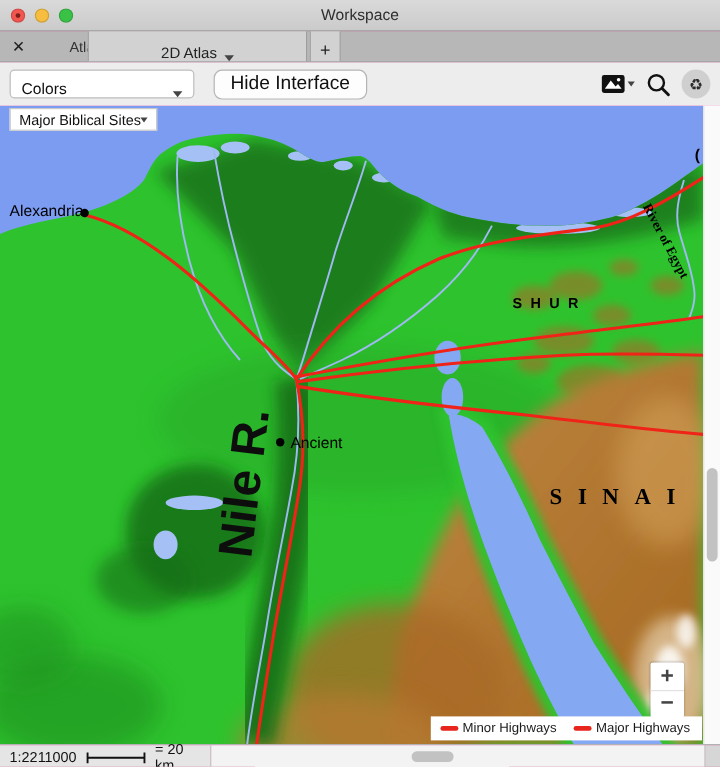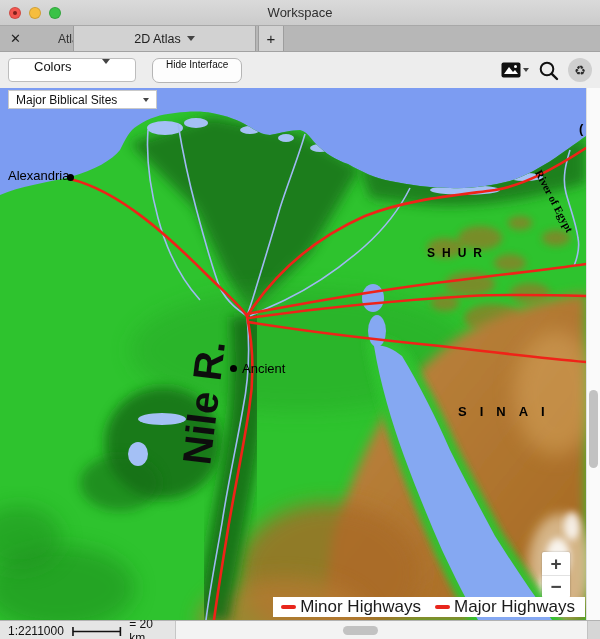"2D Atlas" .tab { align-items: center -> flex-end }
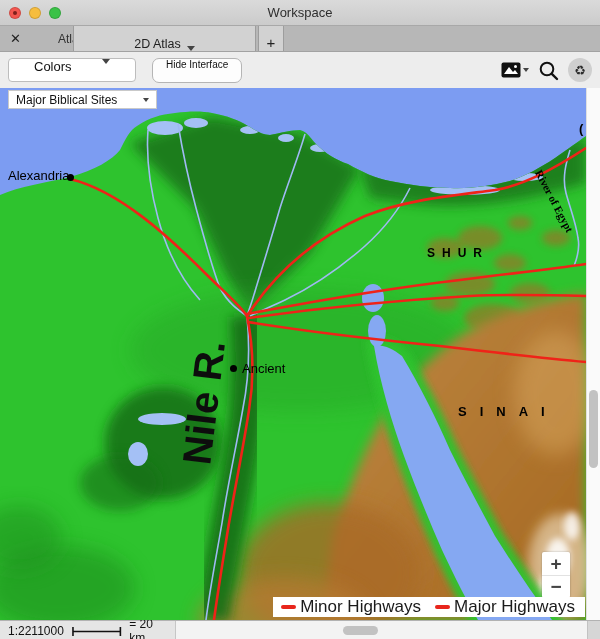"Colors" .select { align-items: flex-start -> flex-end; padding: 0 25px -> 0 9px; width: 128px -> 154px }
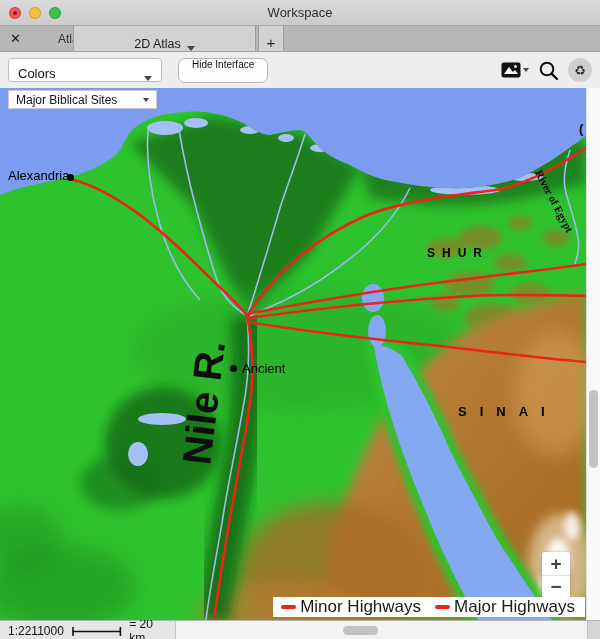"Hide Interface" .btn { align-items: none -> center; font-size: 10px -> 16px }
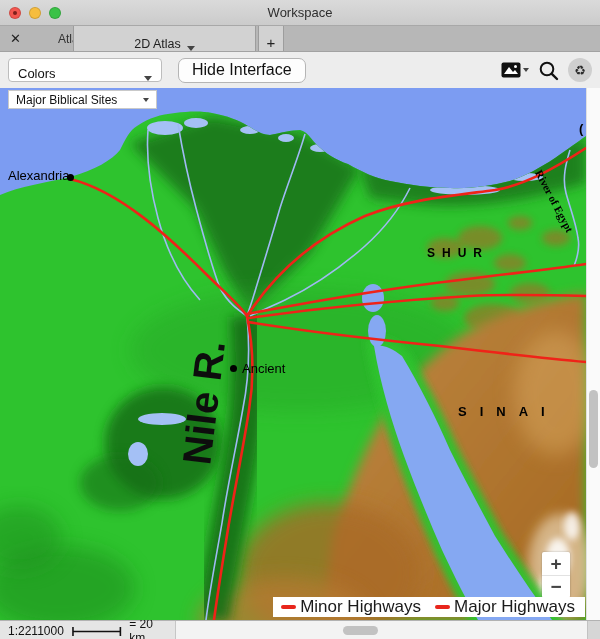"Major Biblical Sites" .layer-stack { flex-direction: column -> none }
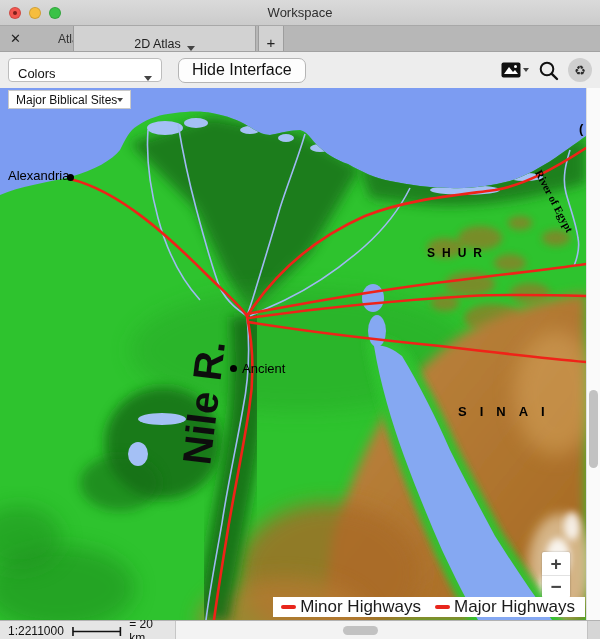"SINAI" .lbl-sinai { font-family: none -> Liberation Serif, serif; font-size: 13px -> 19px }
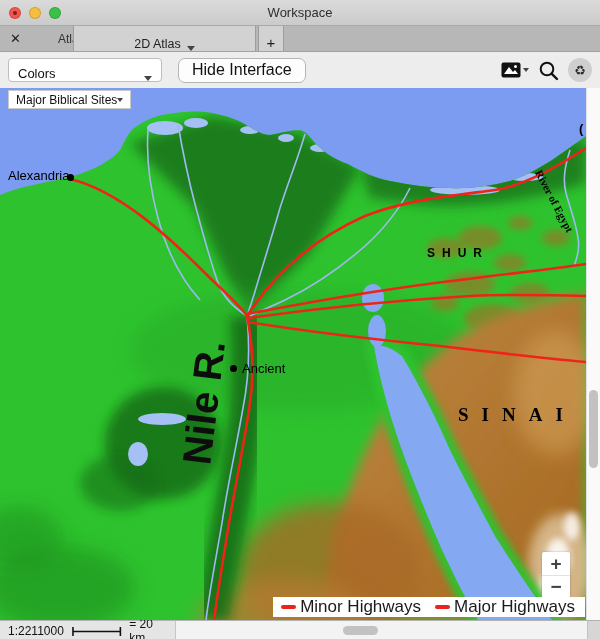"Minor Highways" .legend-label { font-size: 17px -> 11px }
